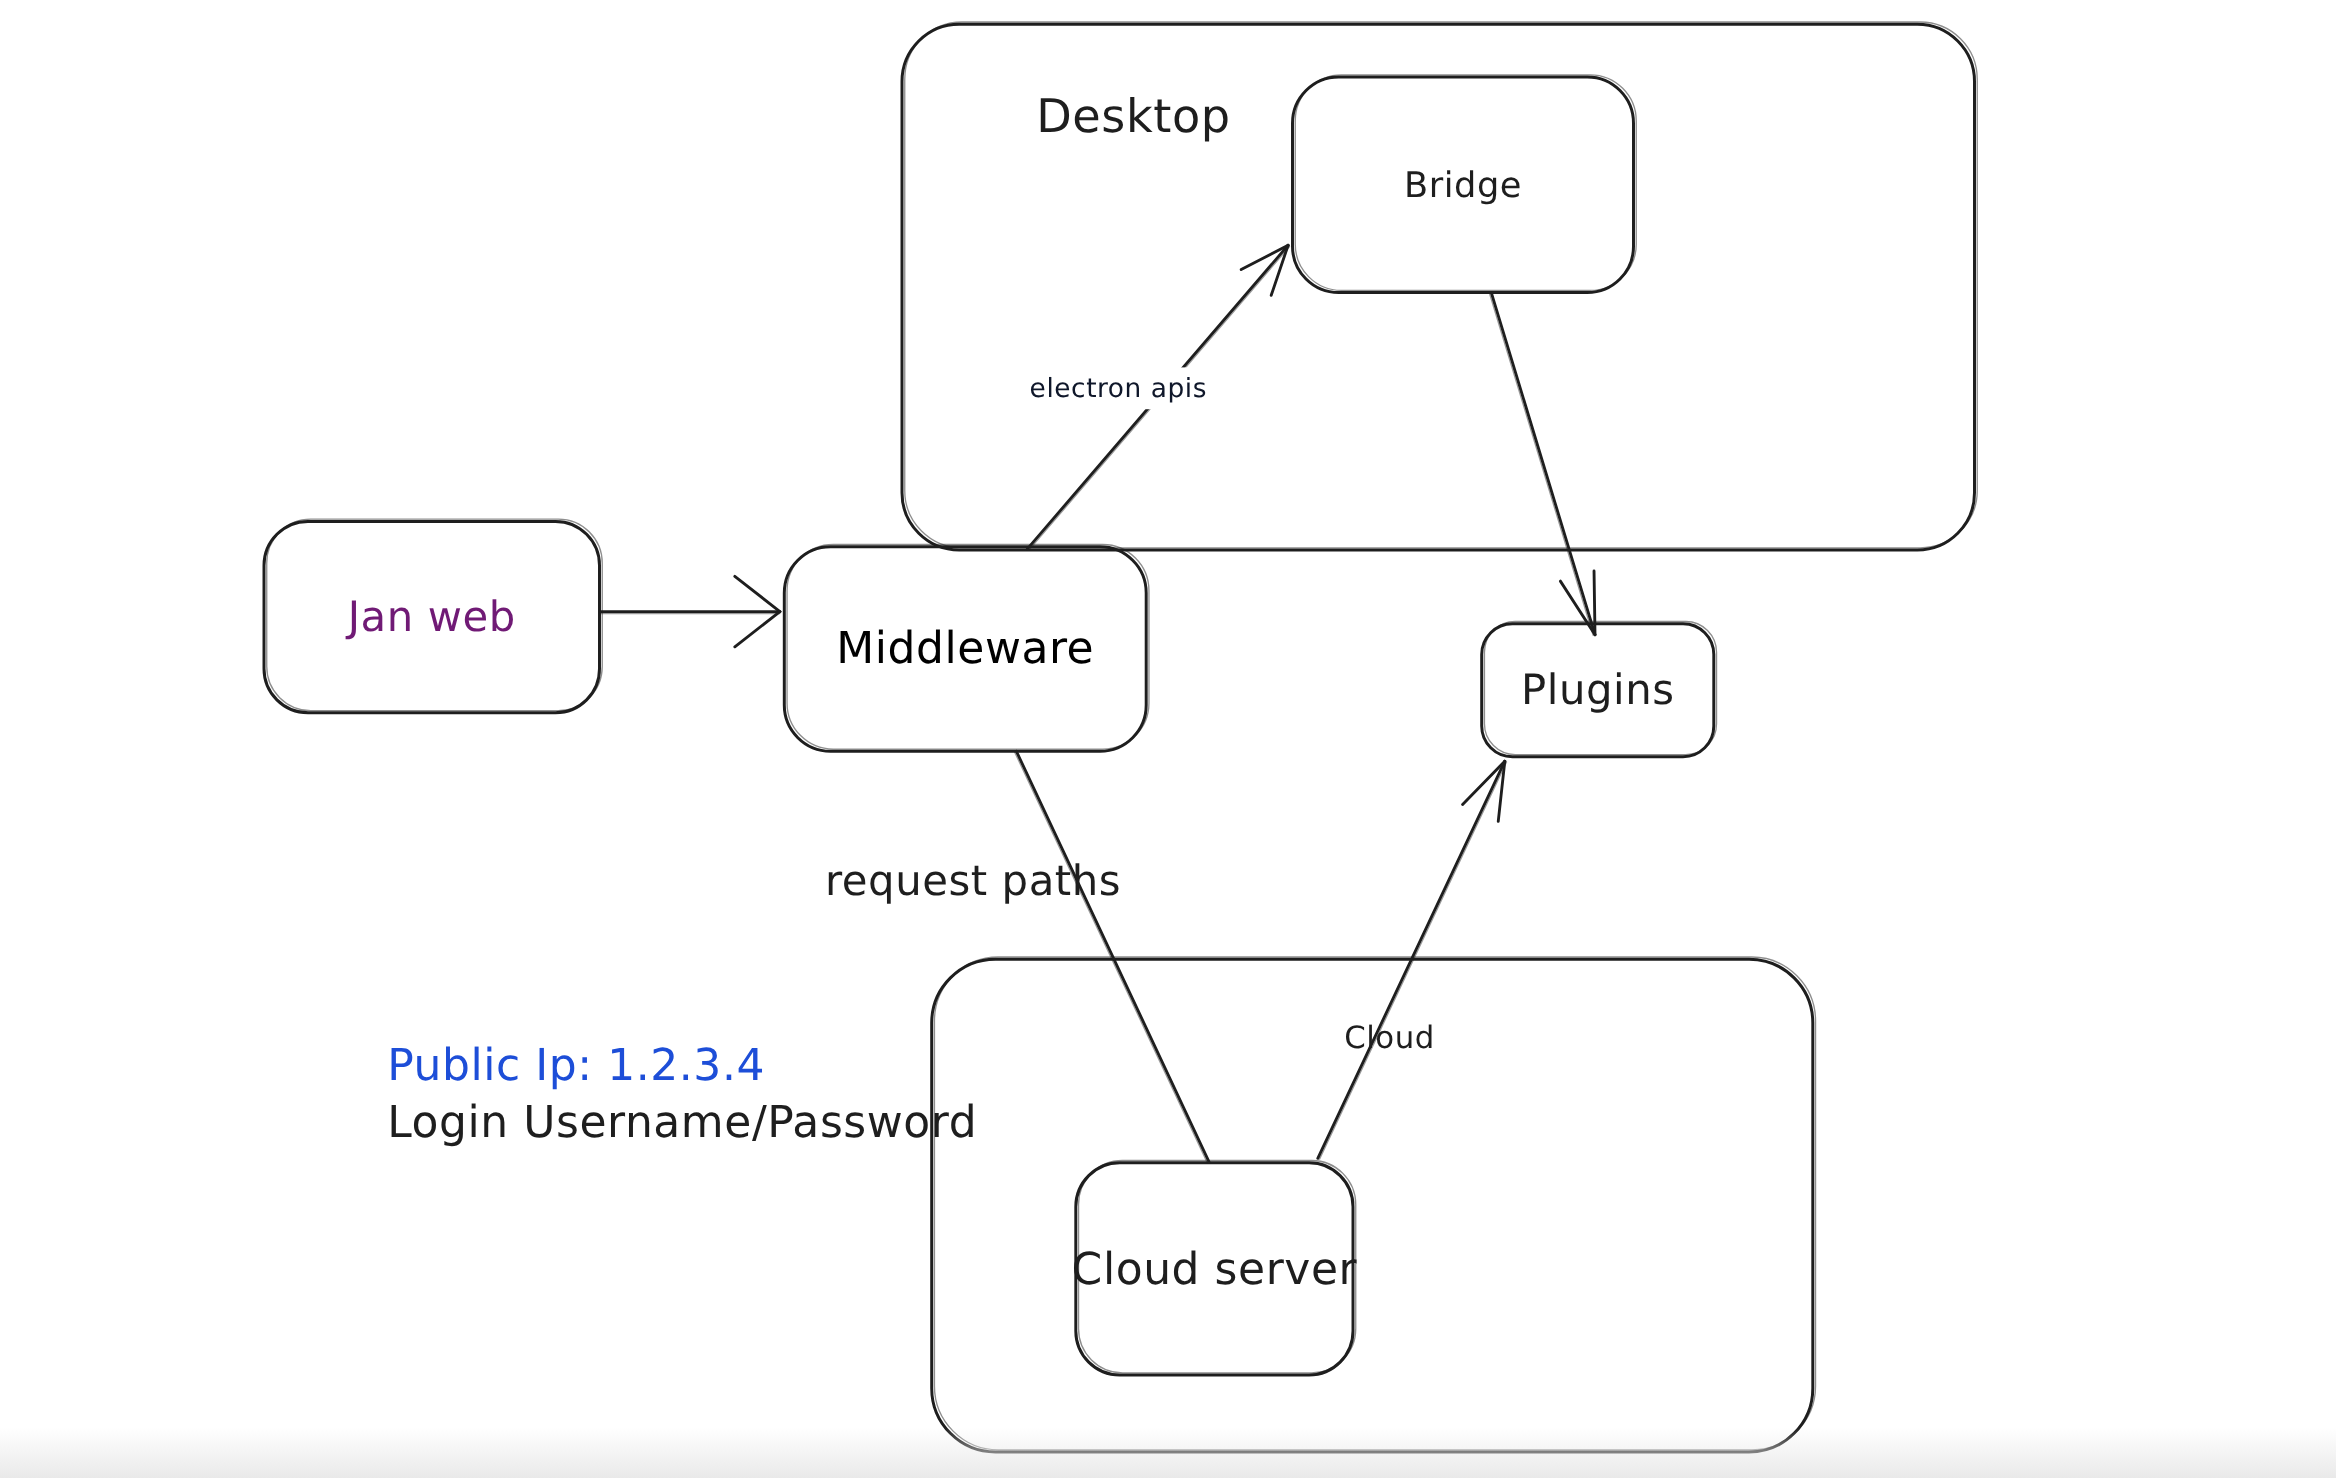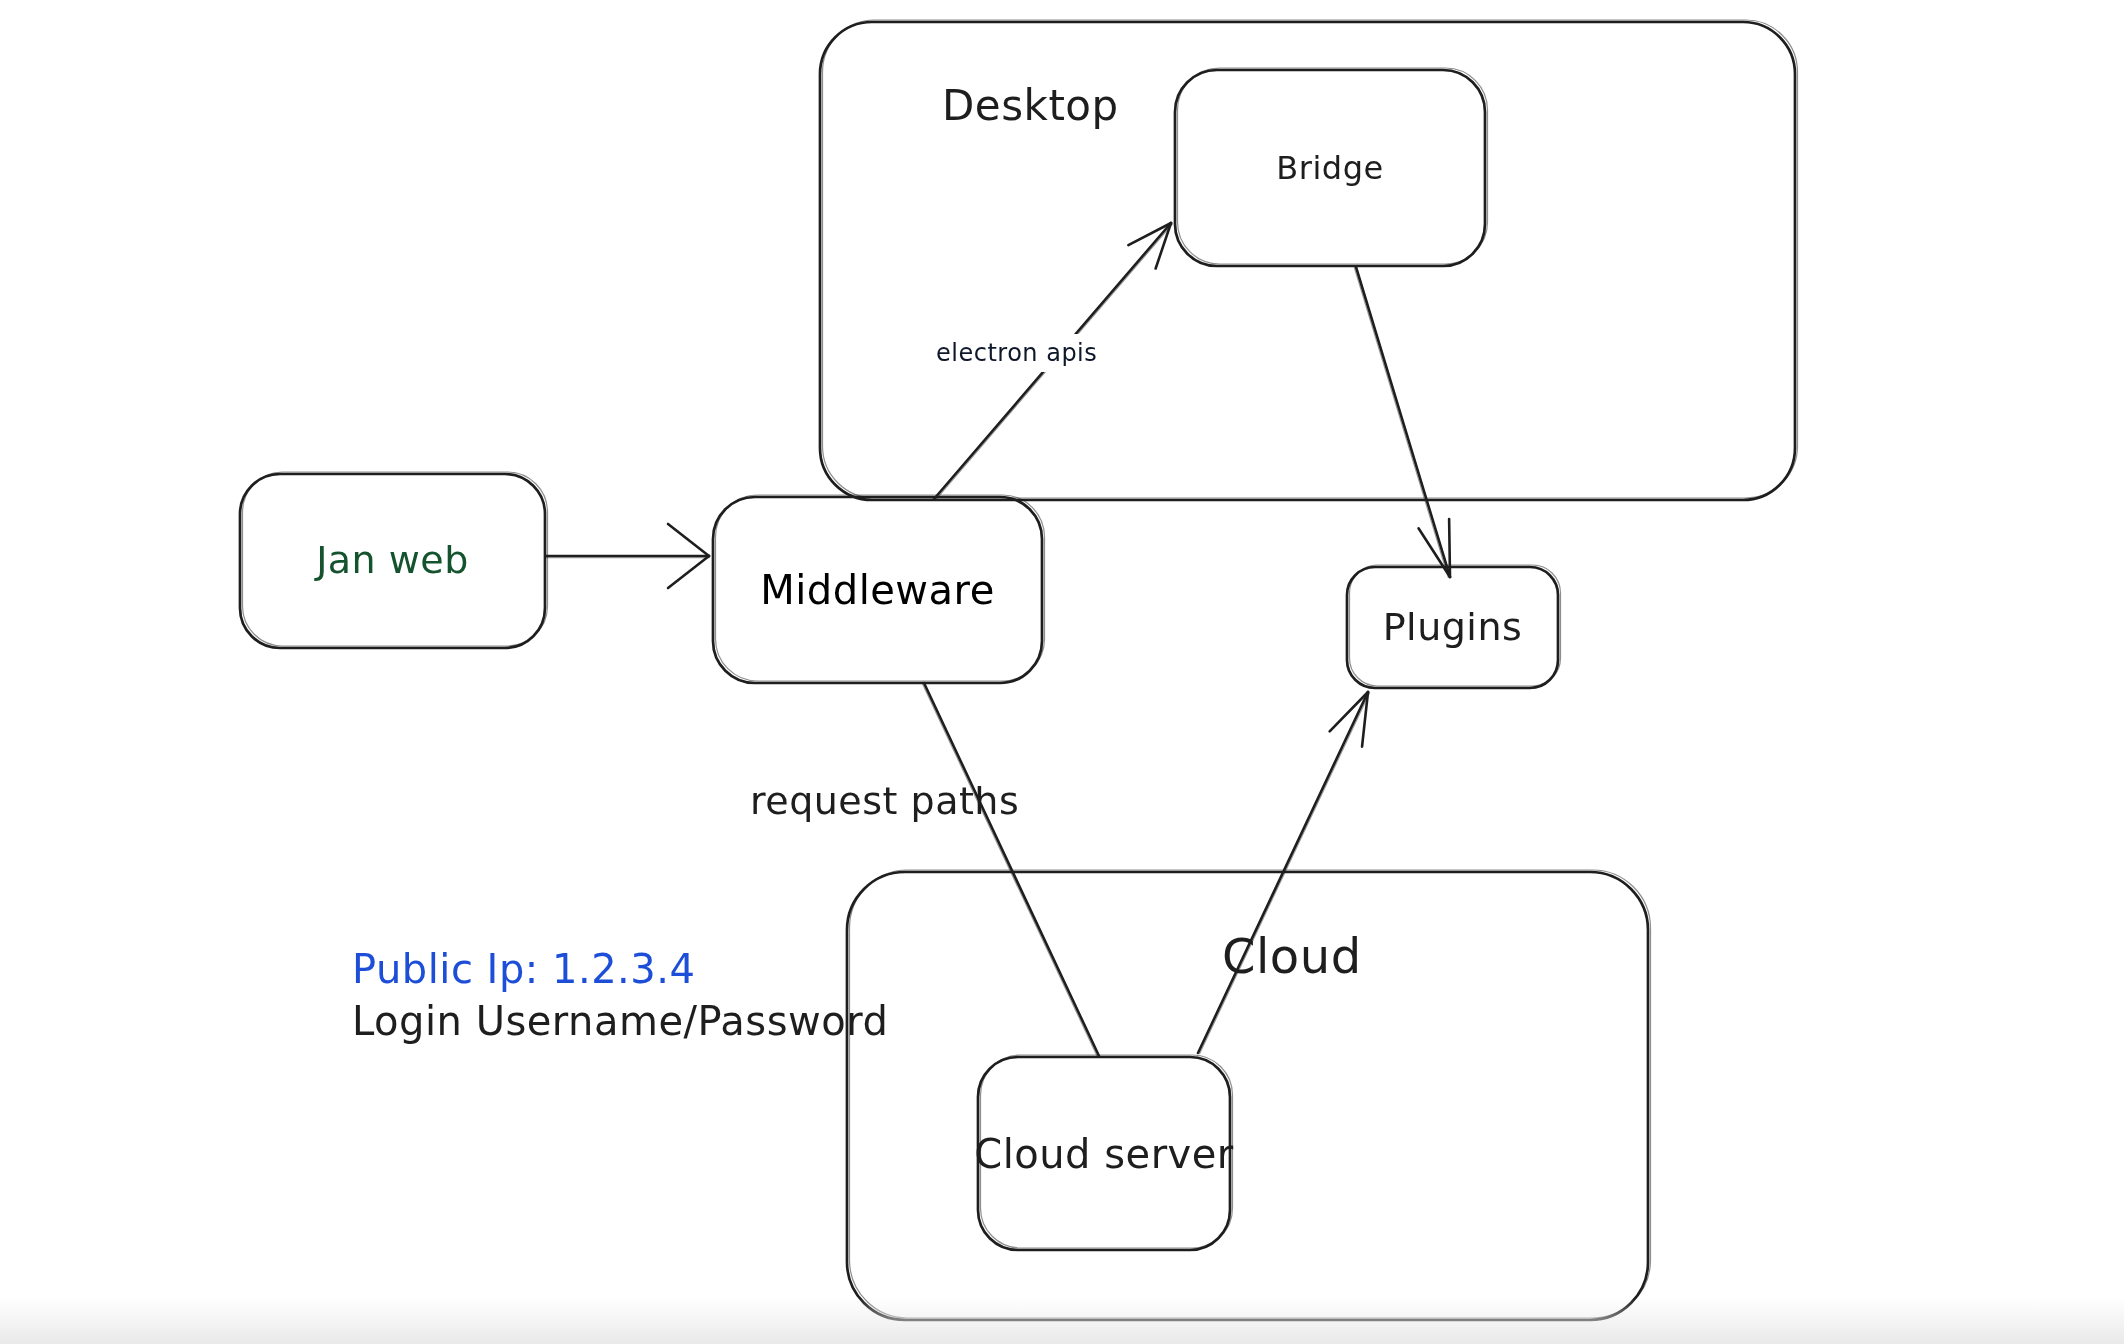"Jan web" div.lbl { color: #14532d -> #701a75 }
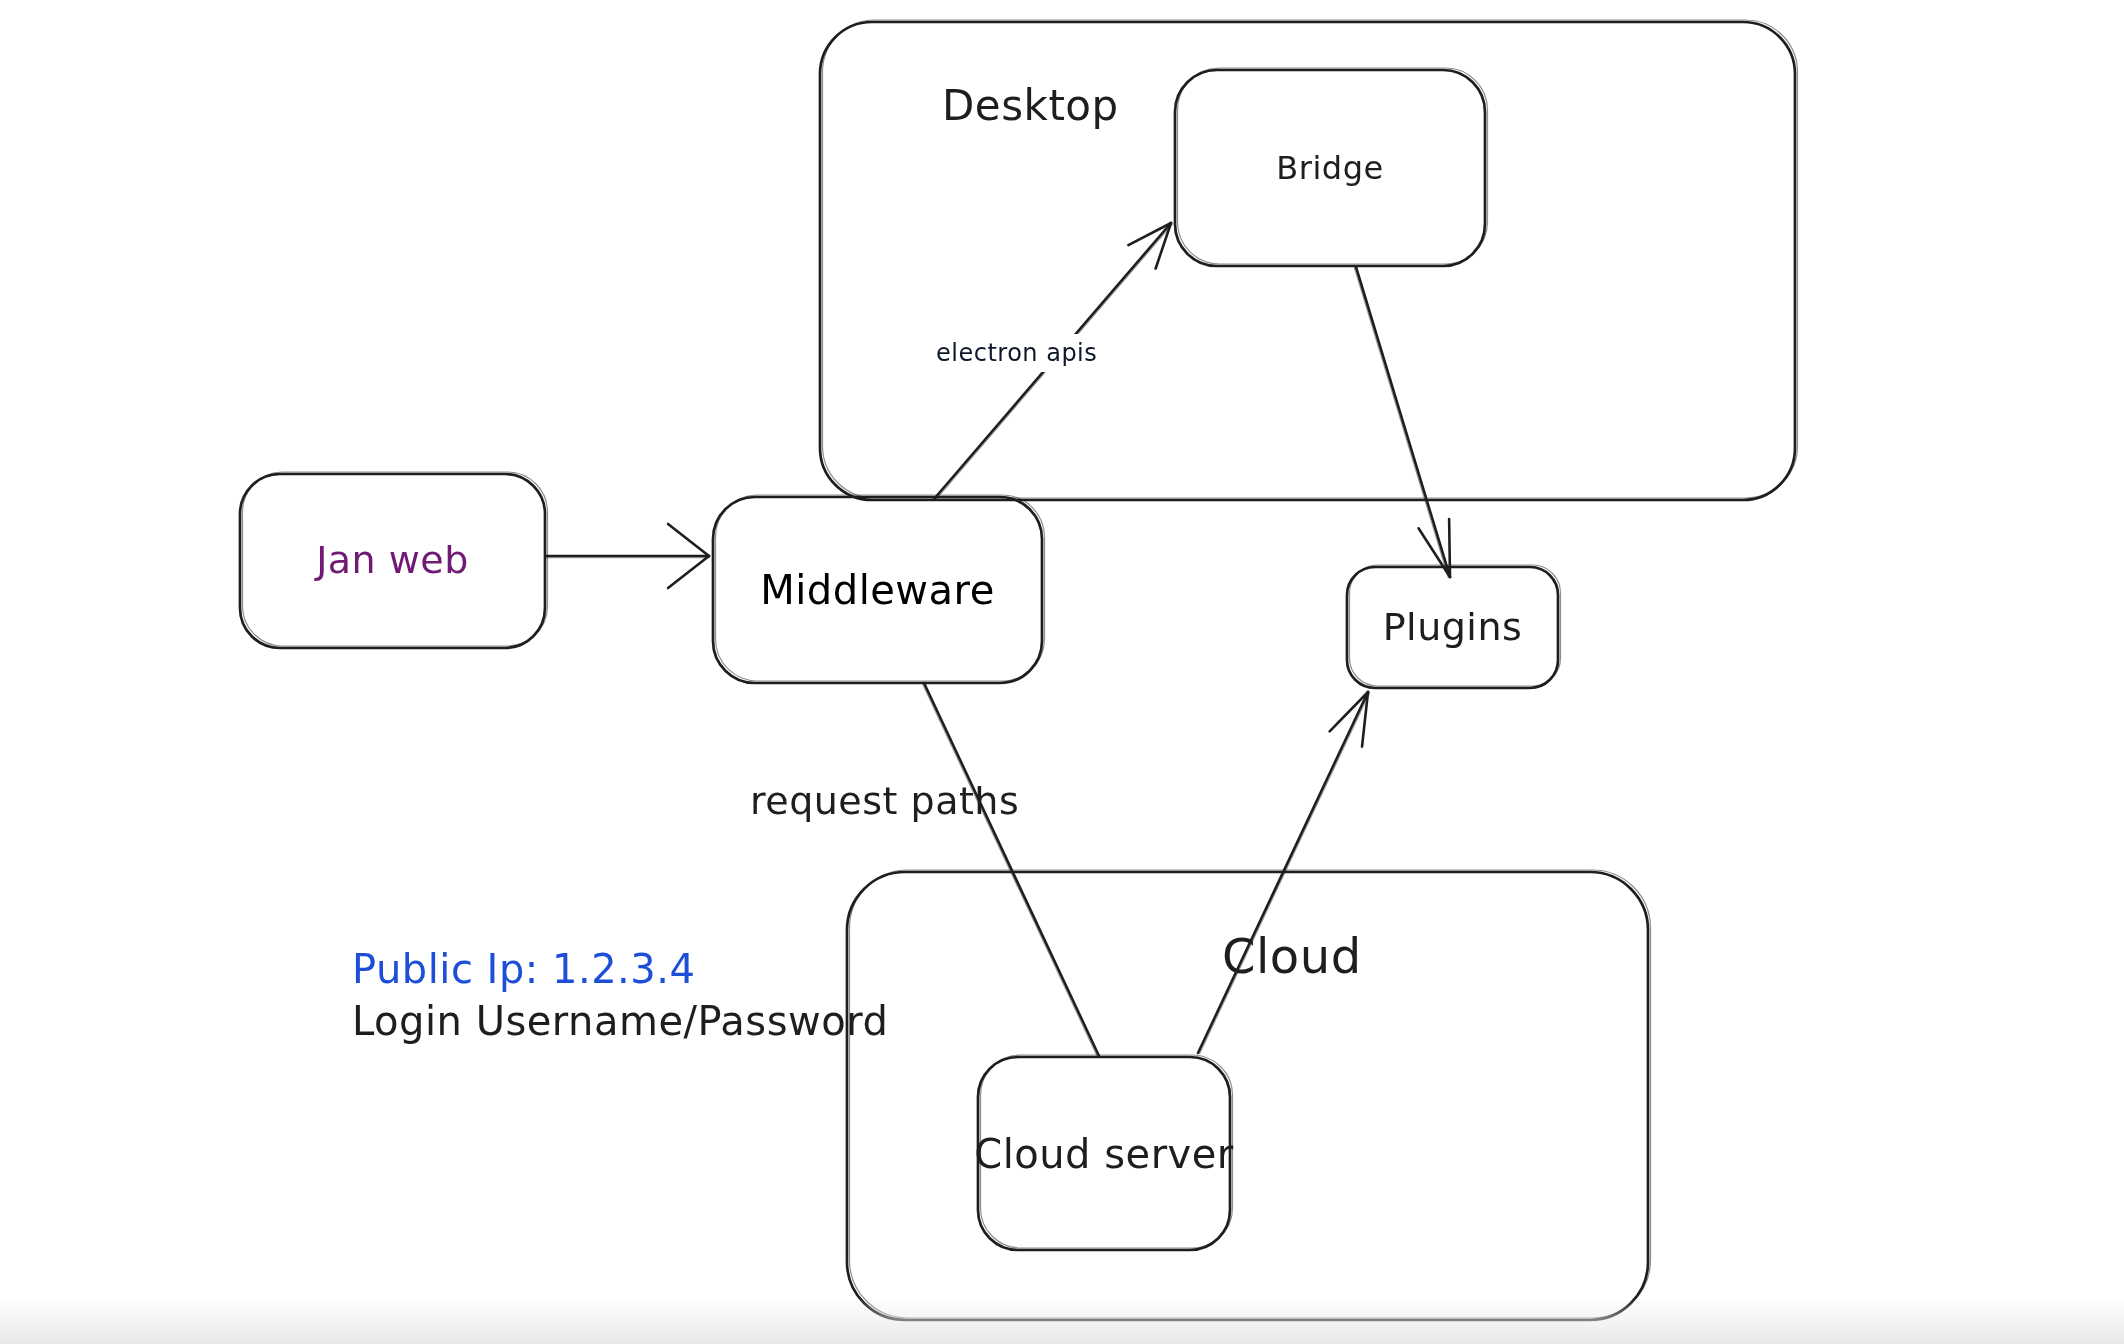"Cloud" div.lbl { font-size: 48px -> 28px }
